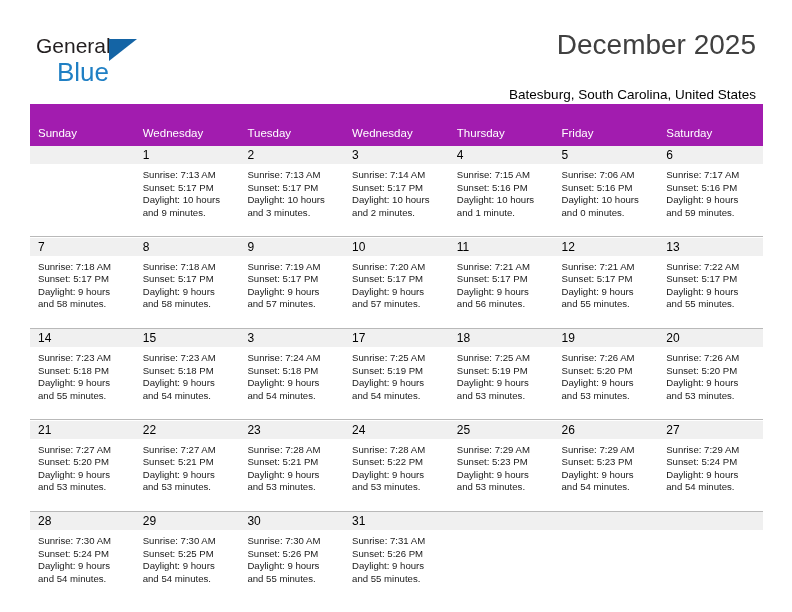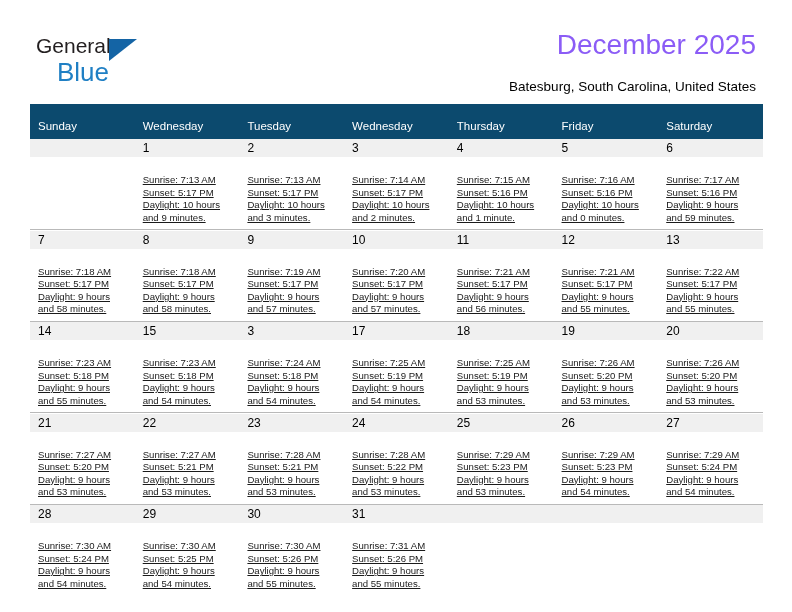"December 2025" .month-title { color: #8b5cf6 -> #404040 }
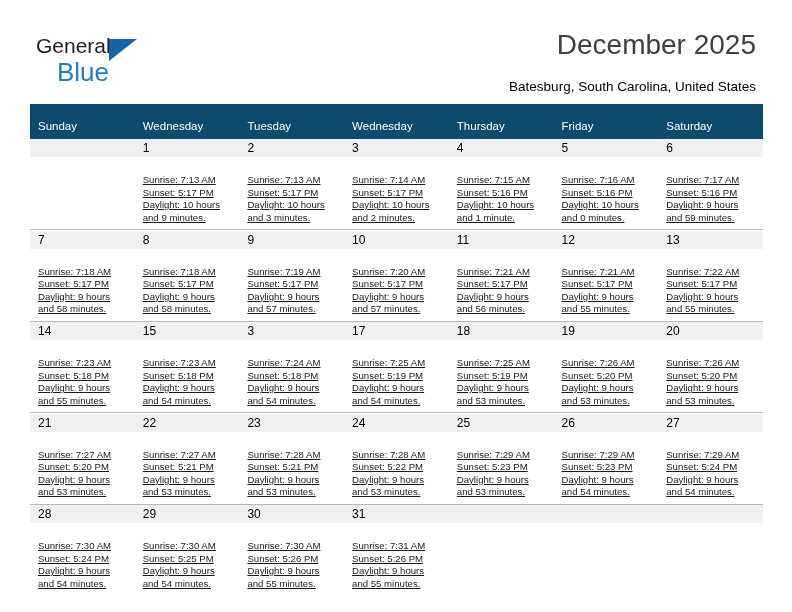"Batesburg, South Carolina, United States" .location { margin-top: 16px -> 24px }
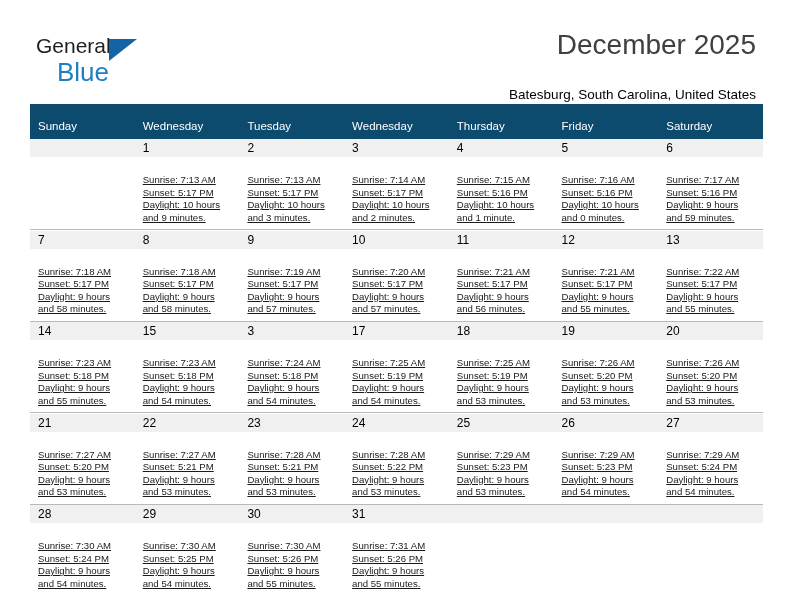"Sunday" .calendar th { background: #0c4a6e -> #a21caf; padding: 14px 0 6px 8px -> 21px 0 6px 8px }
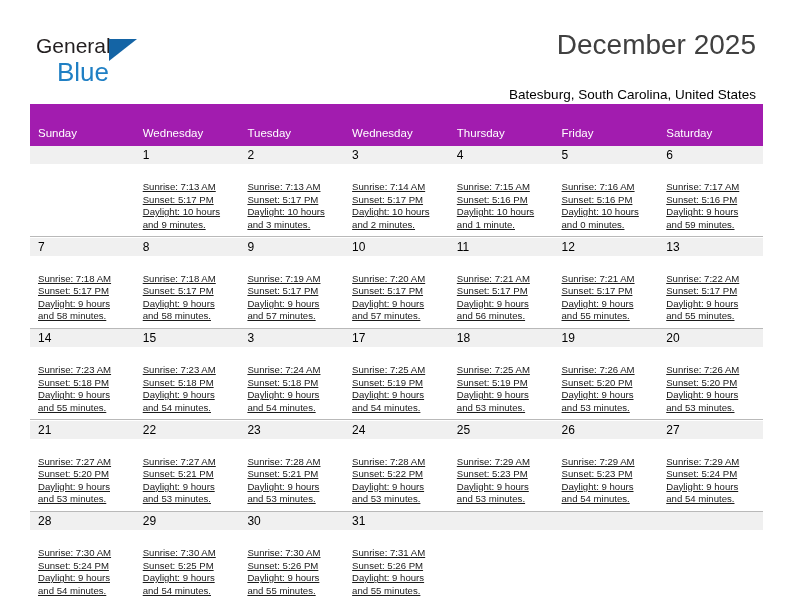"Sunrise: 7:13 AM" .details { padding: 17px 6px 0 8px -> 5px 6px 0 8px; text-decoration: underline -> none }
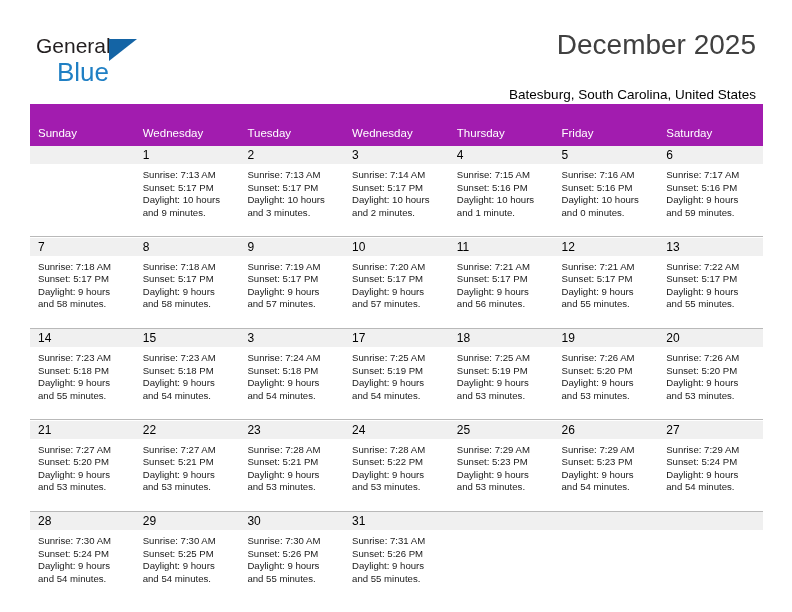"Sunrise: 7:16 AM" div { text: 7:16 -> 7:06 }
